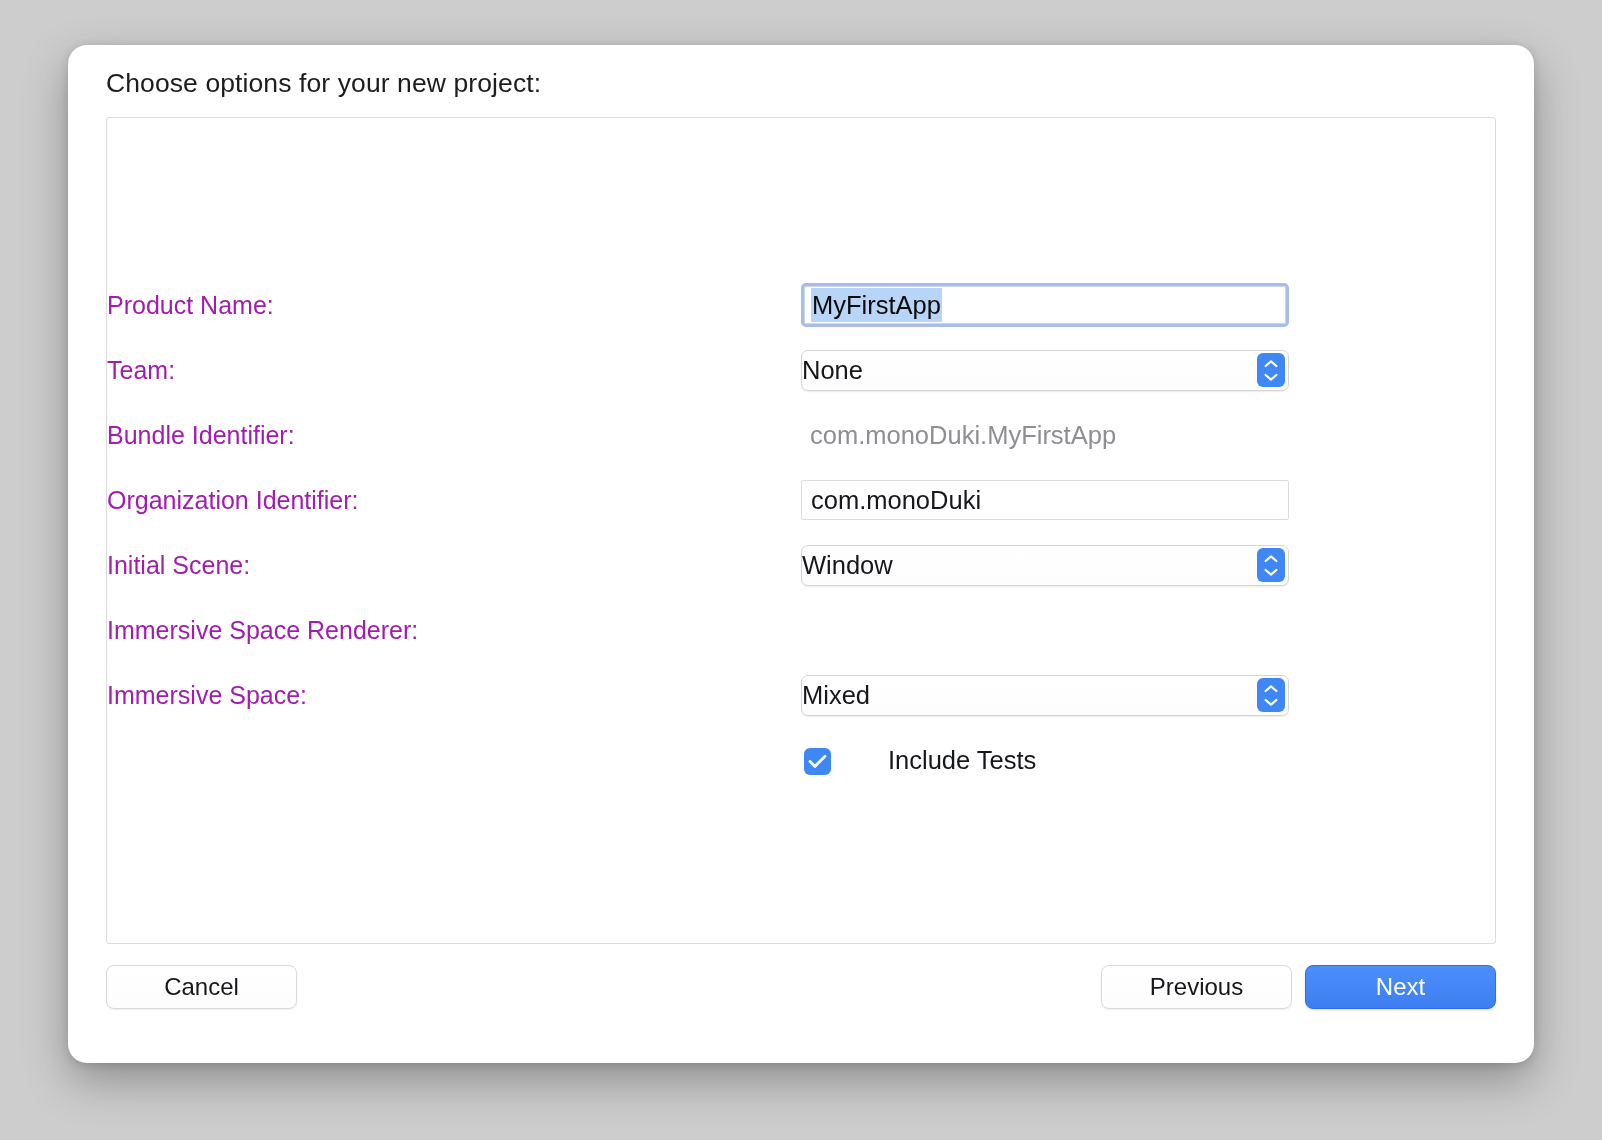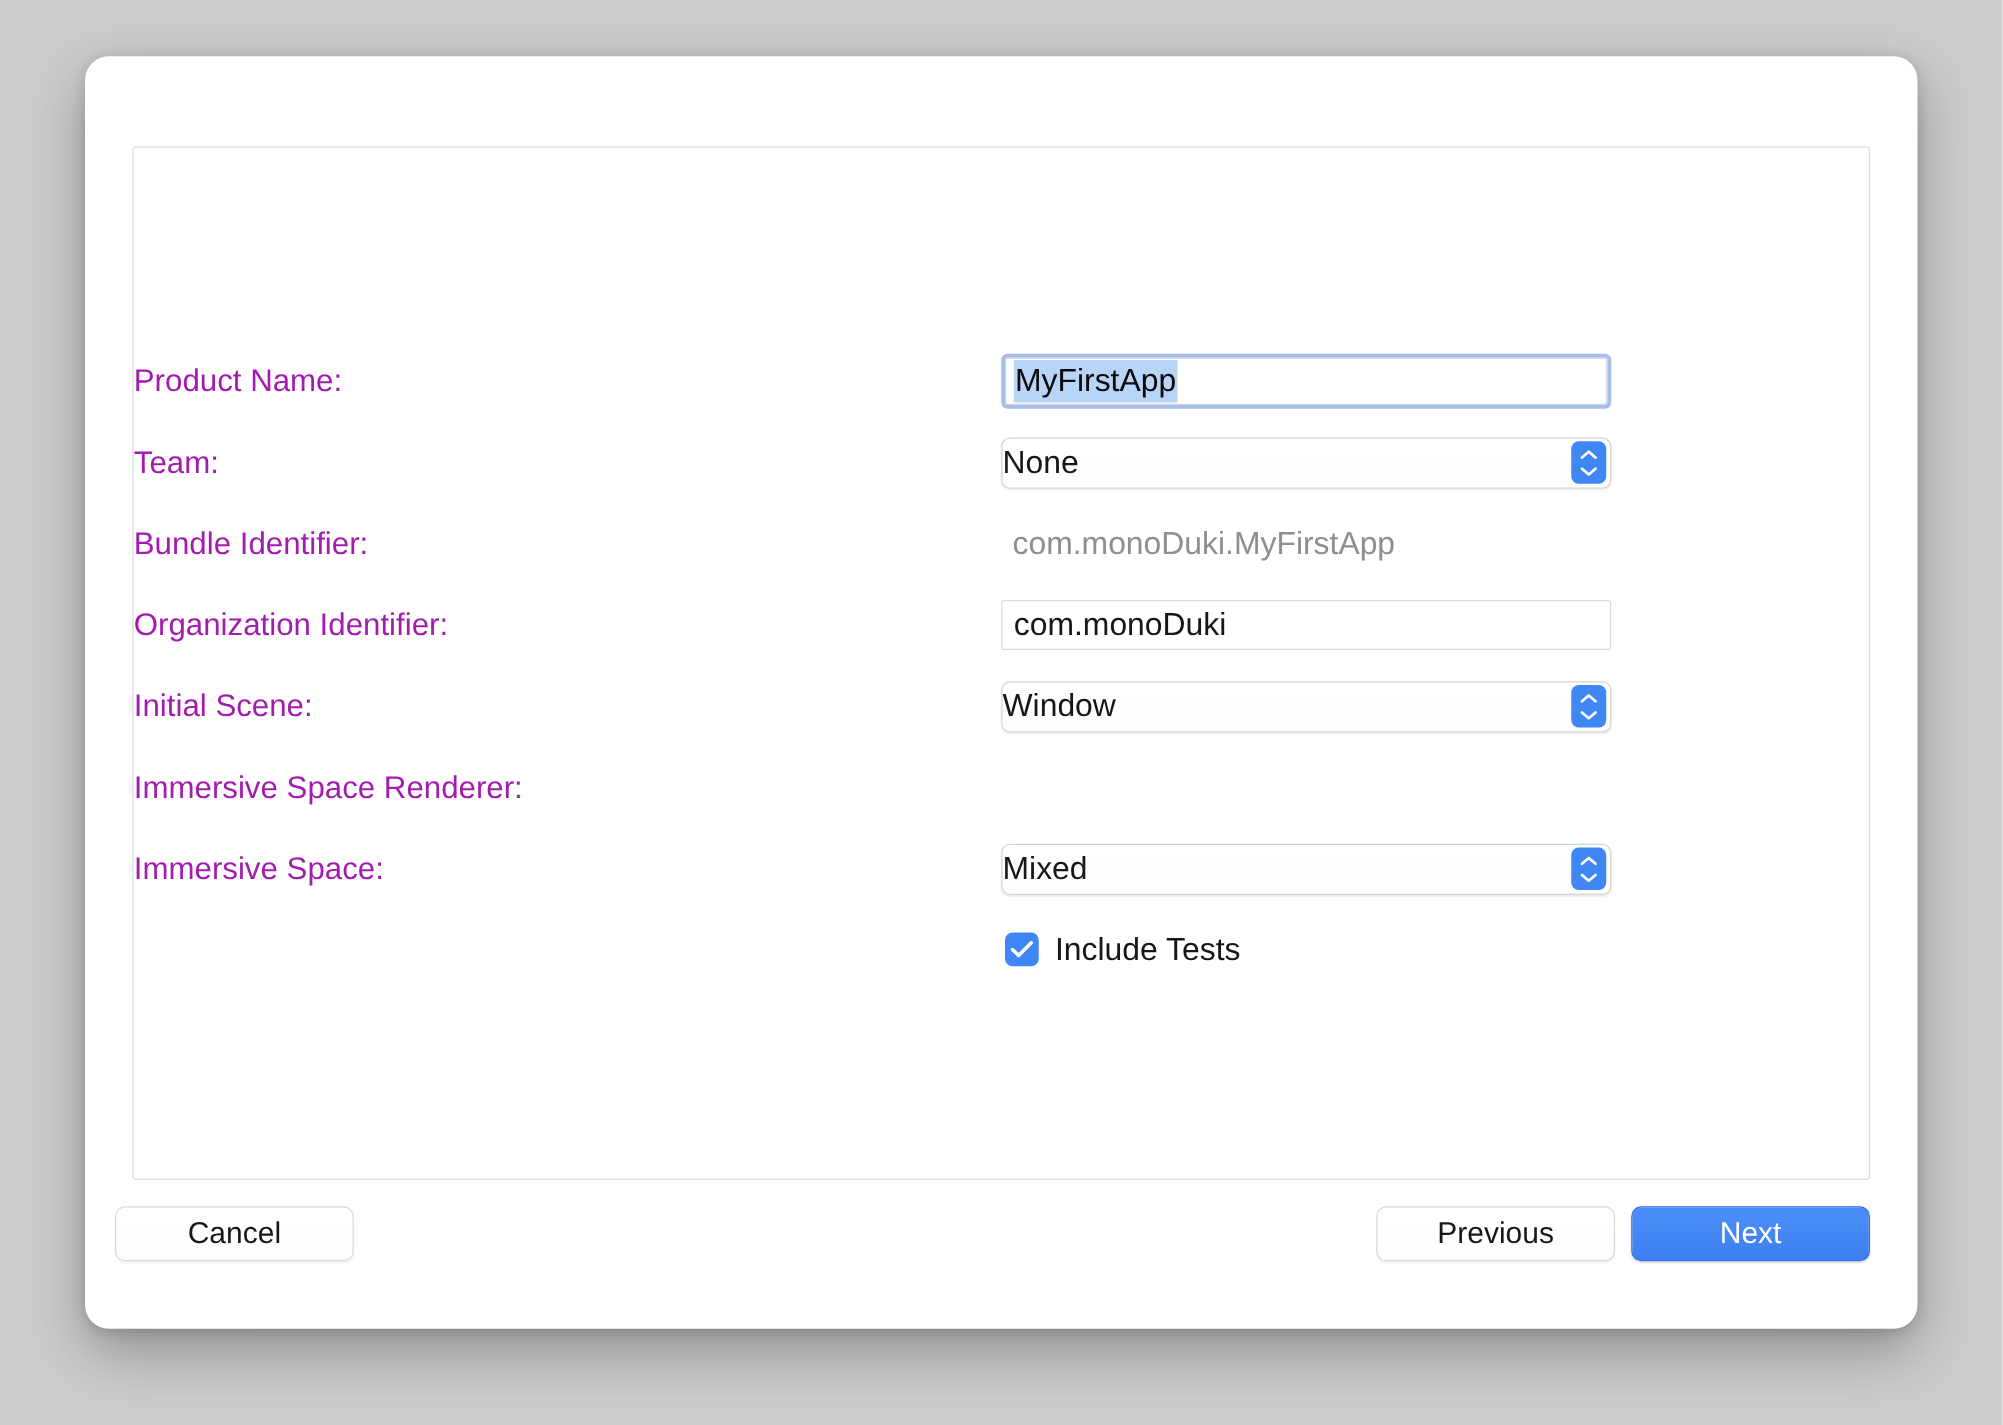"Choose options for your new" div.dialog-title { html: none -> <div>Choose options for your new project:</div> }
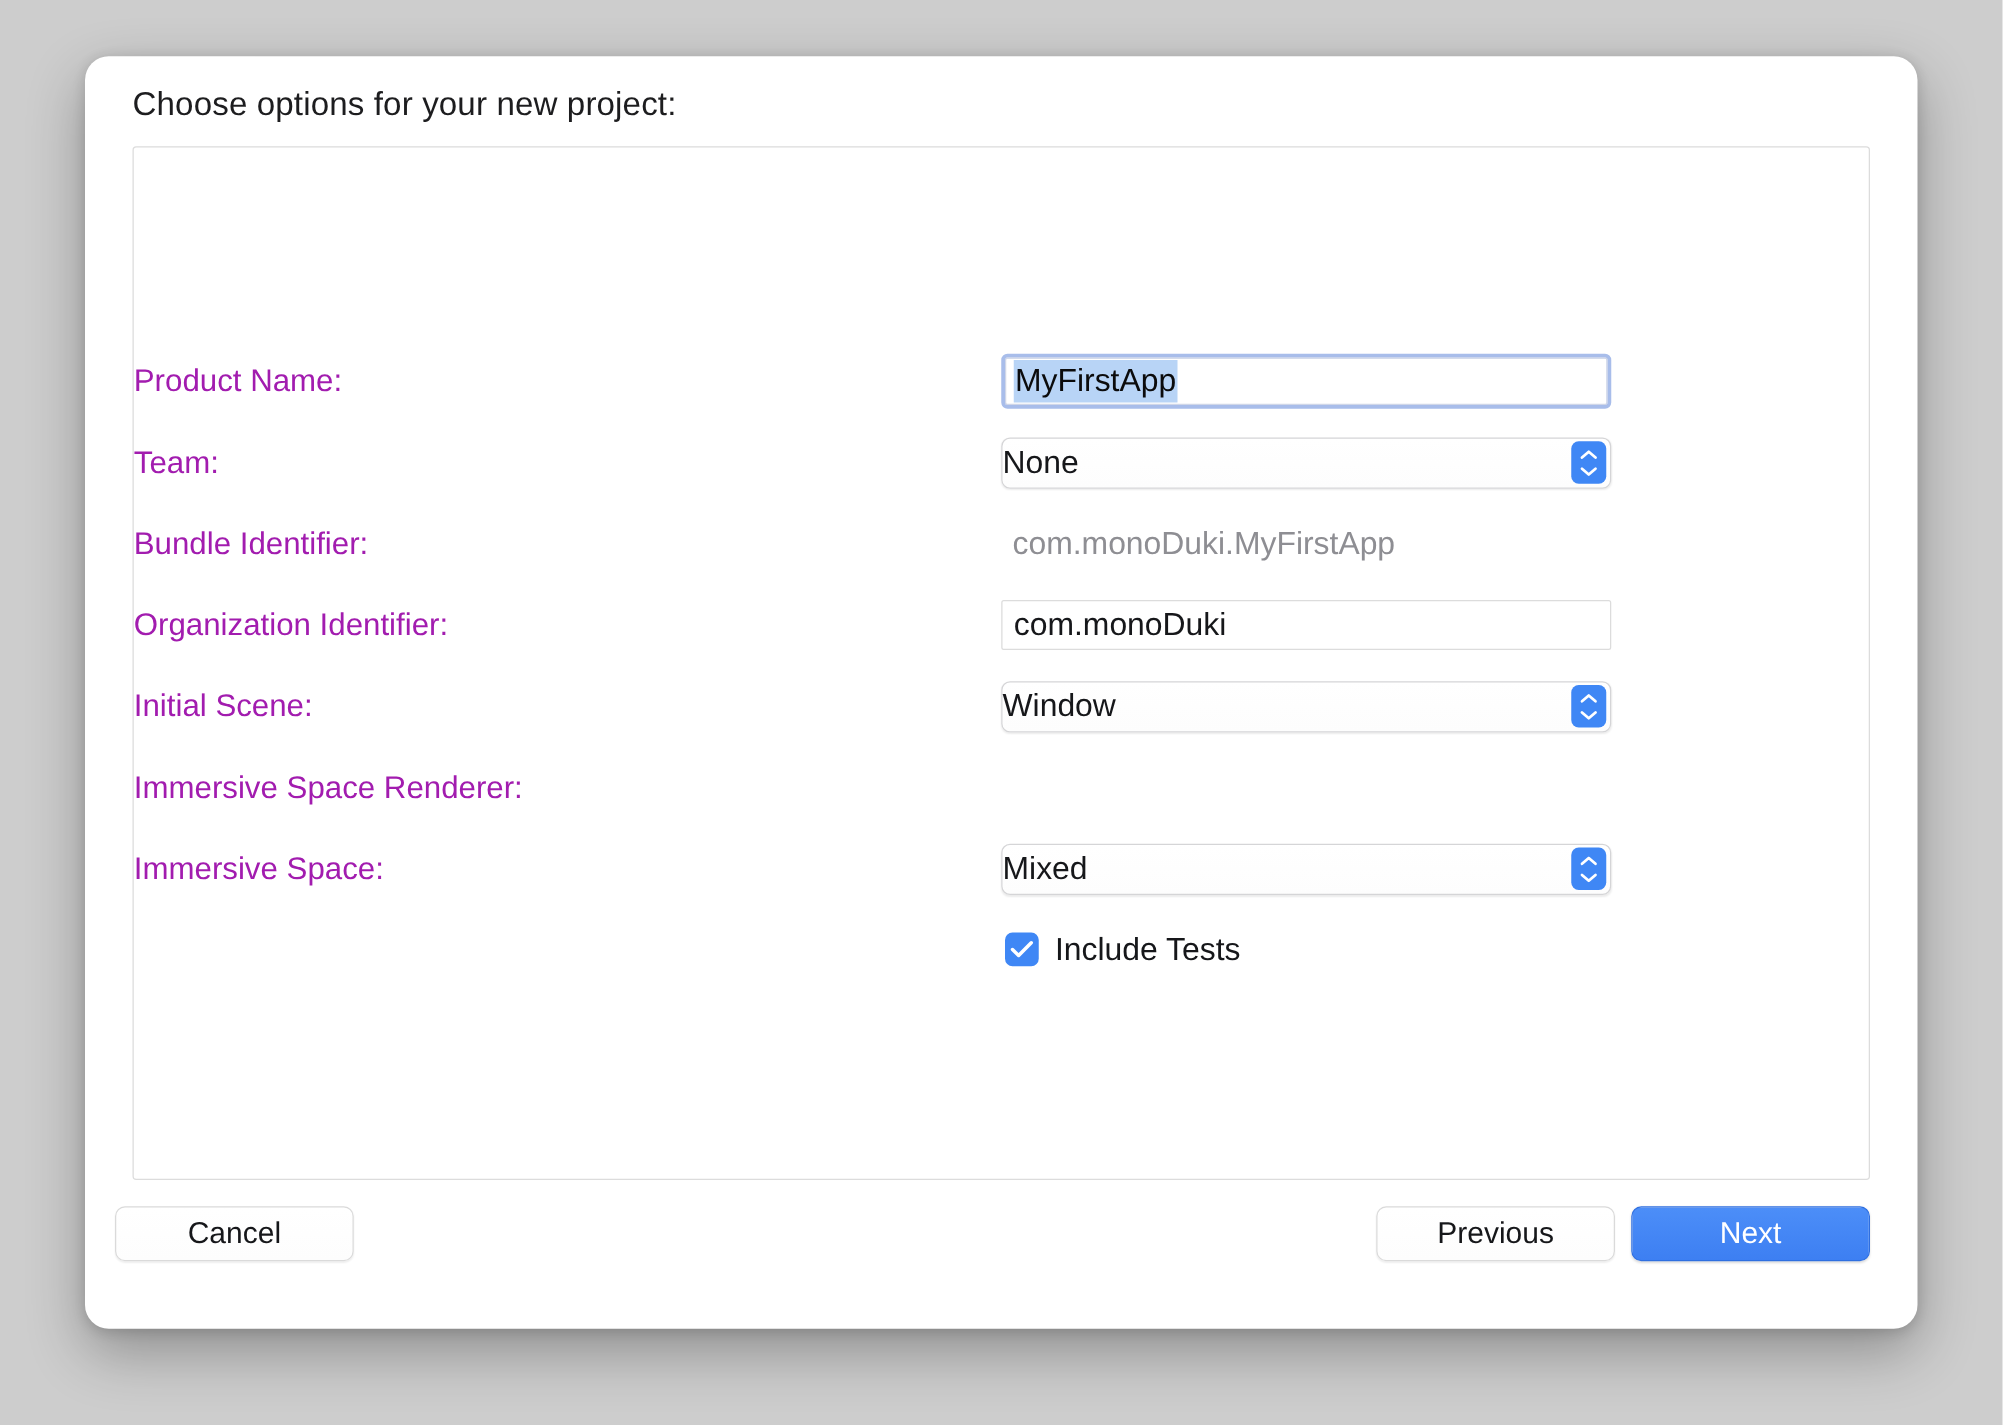"Include Tests" div.field-col { align-items: flex-start -> flex-end; gap: none -> 44px }
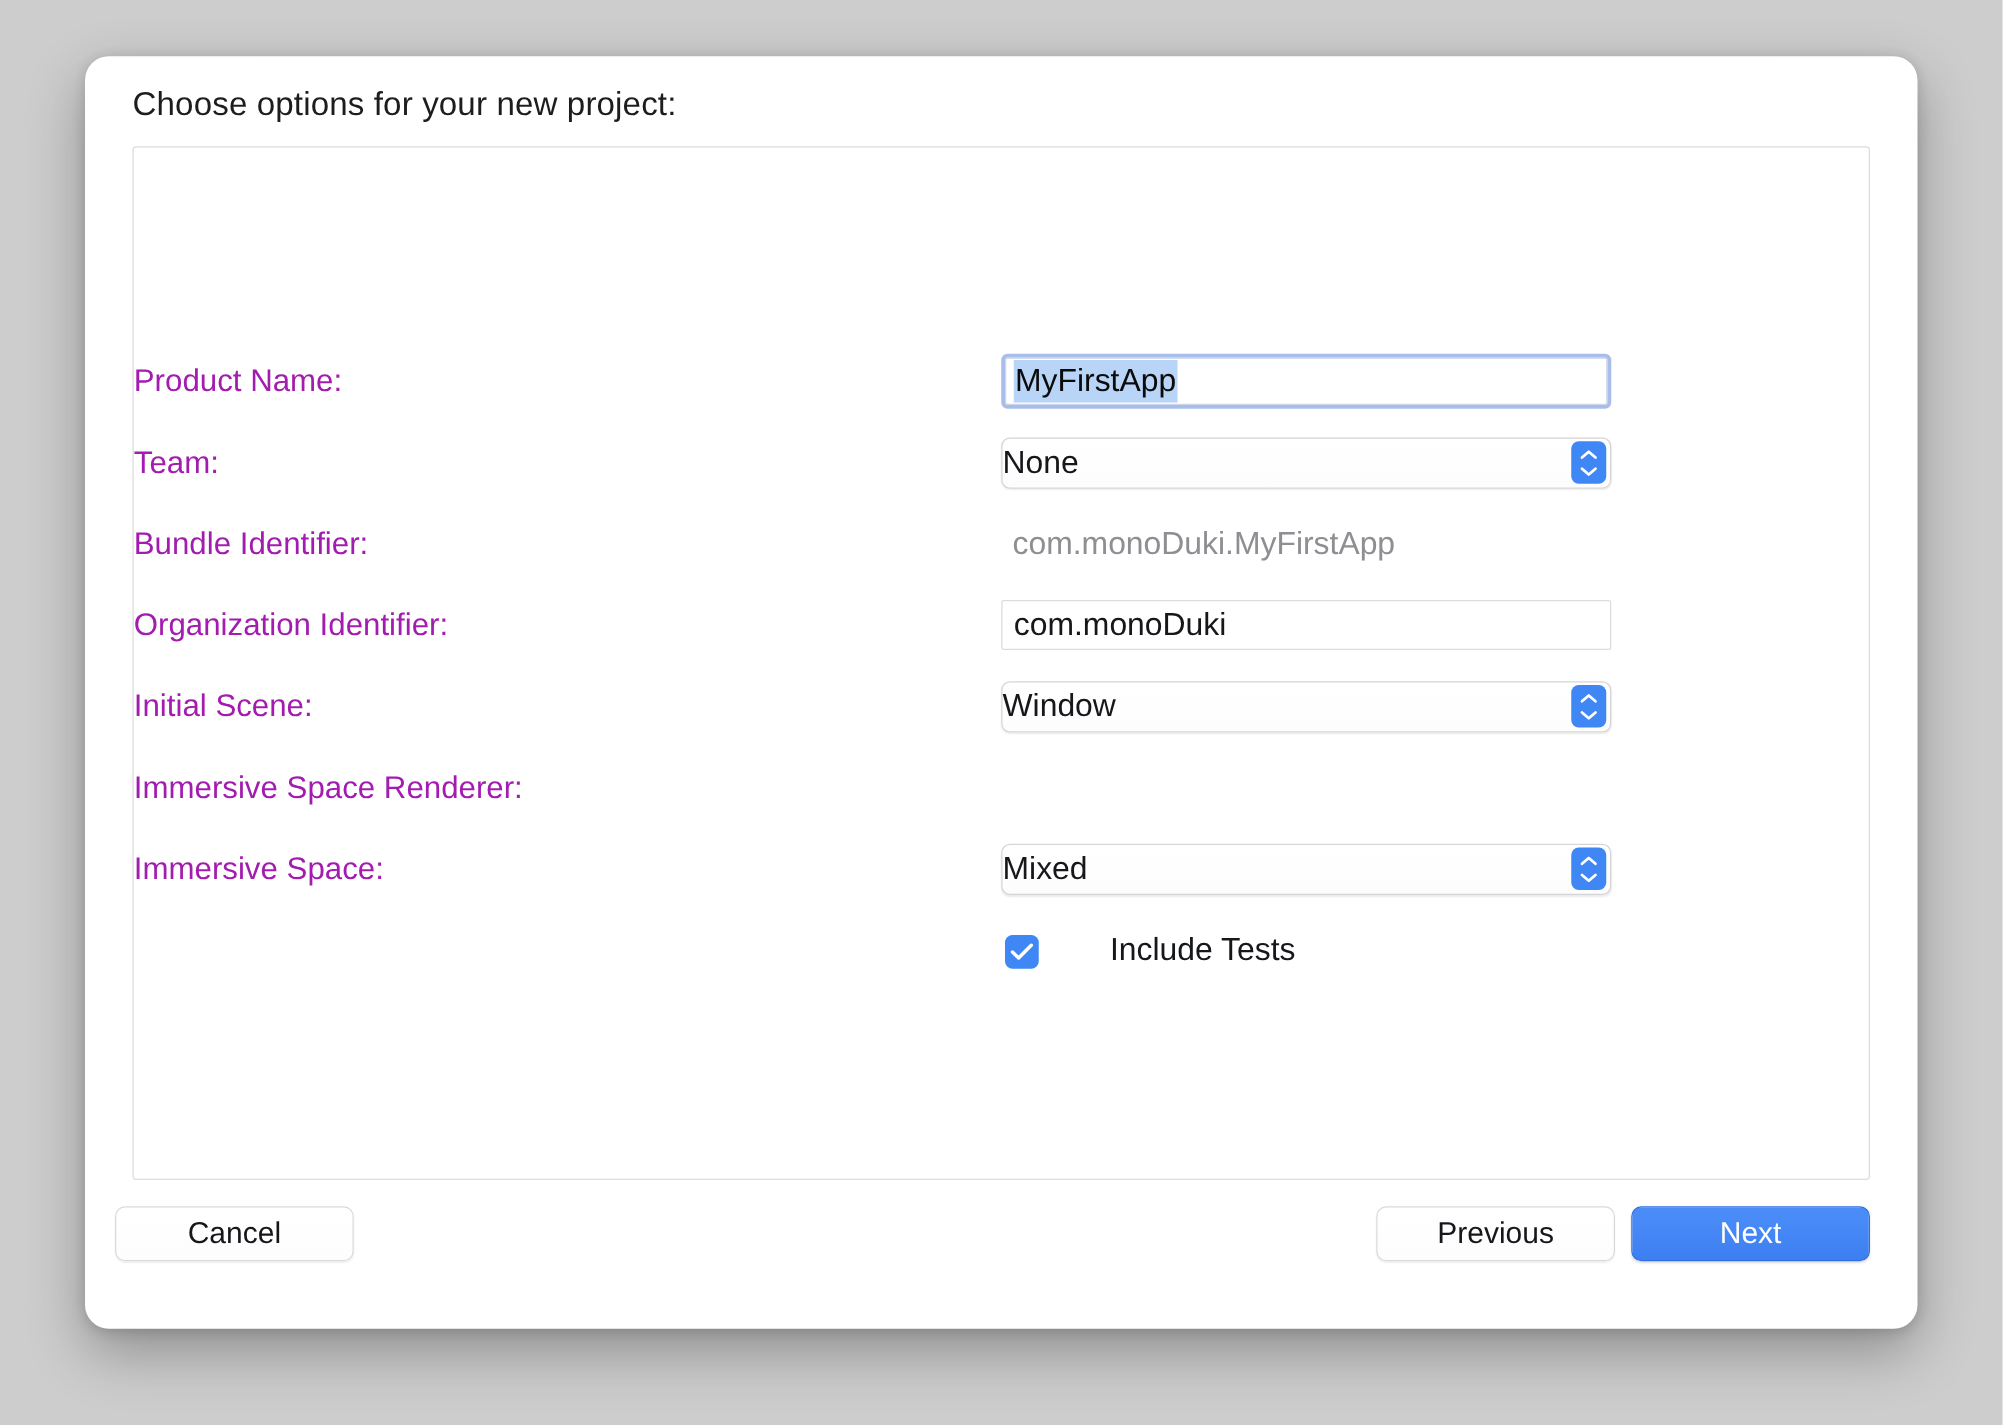"Cancel" .footer { left: 24px -> 38px }
